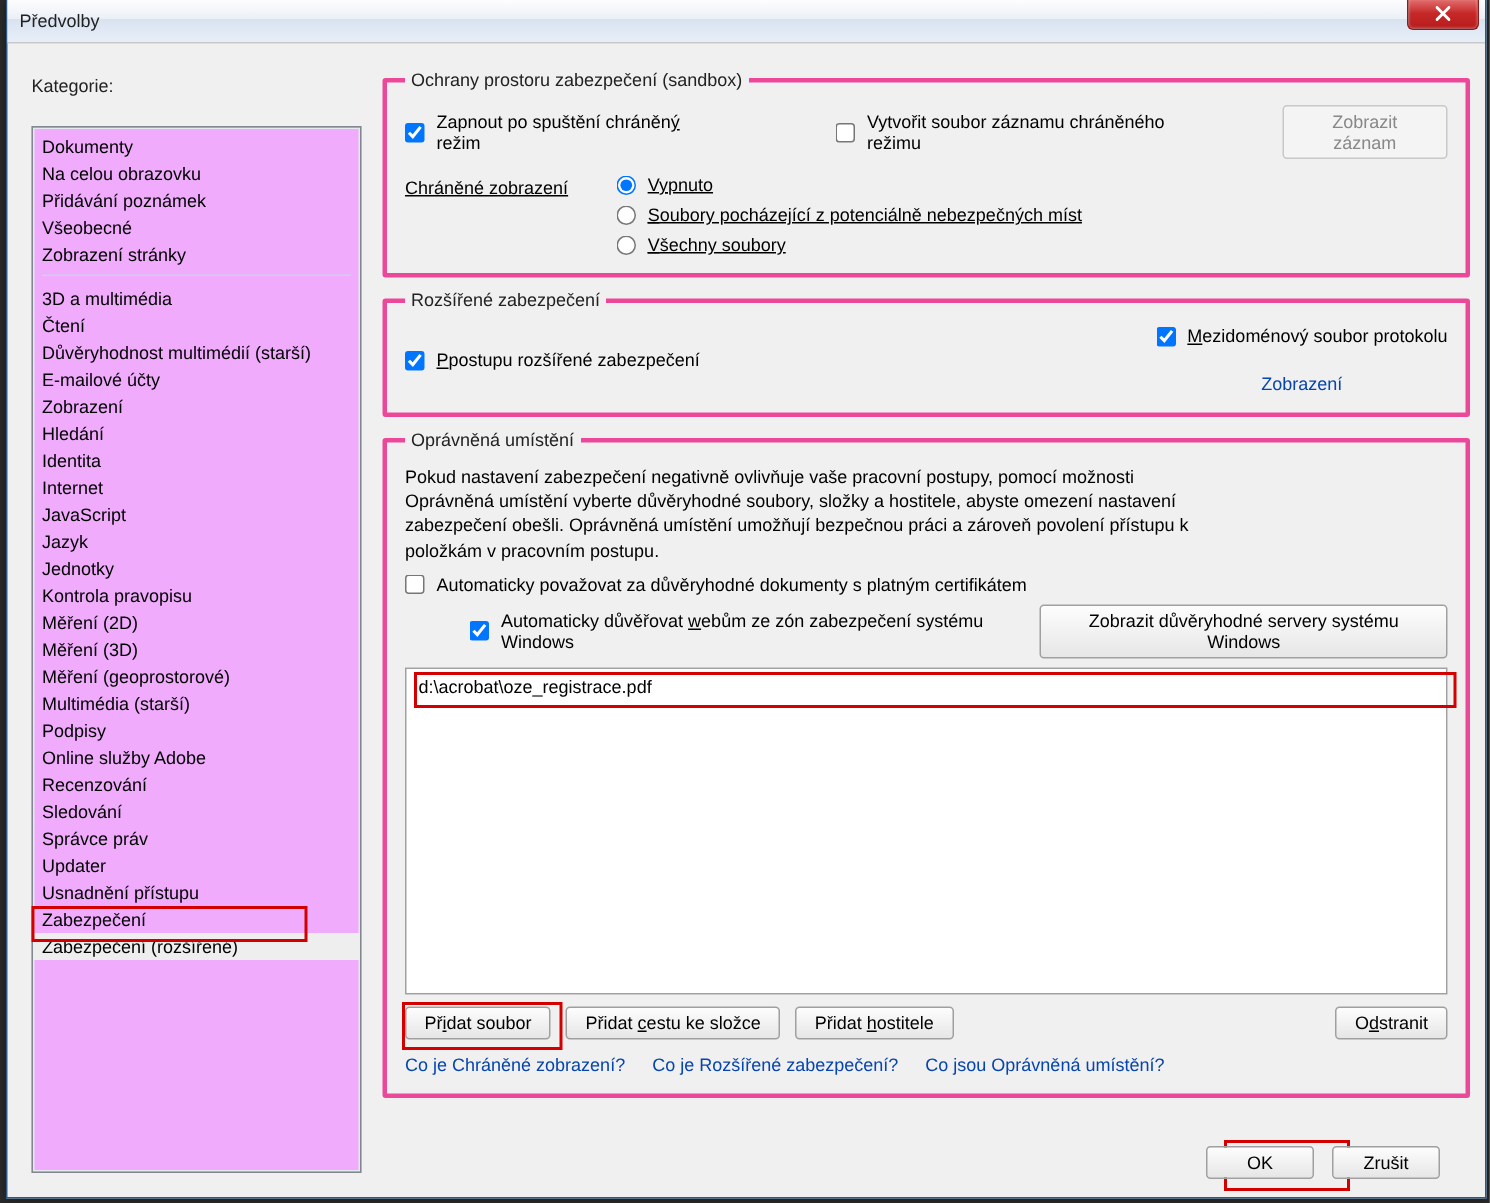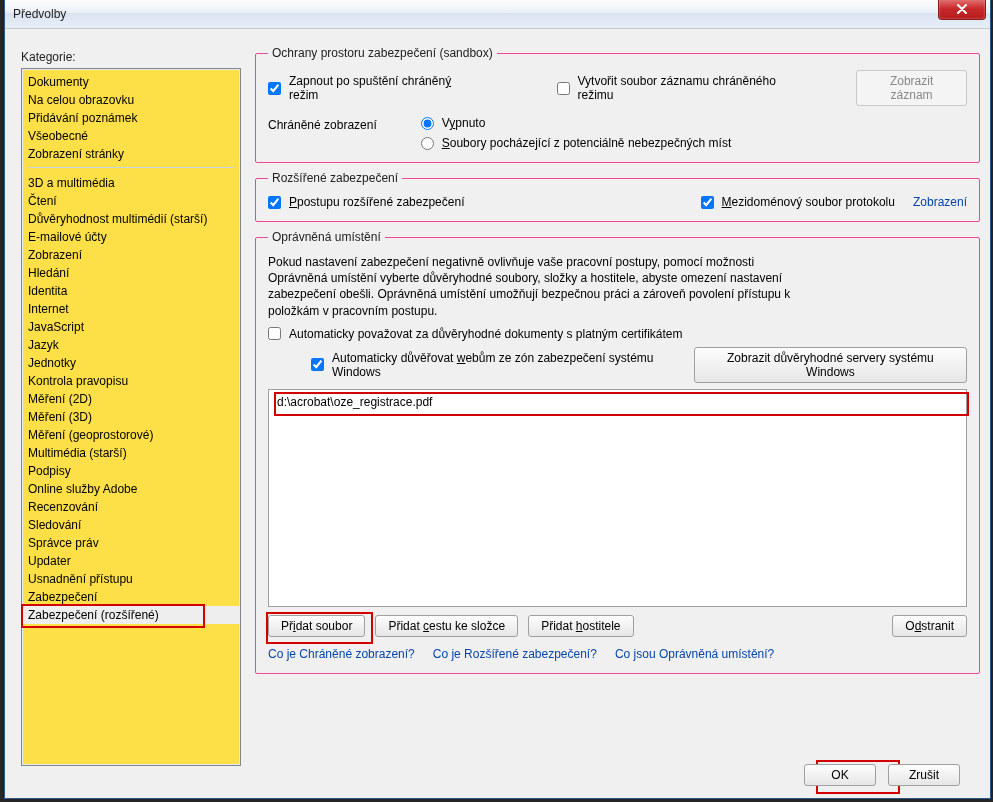"Ochrany prostoru zabezpečení (sandbox)" fieldset.group { border: 1px solid #ec4899 -> 3px solid #ec4899 }
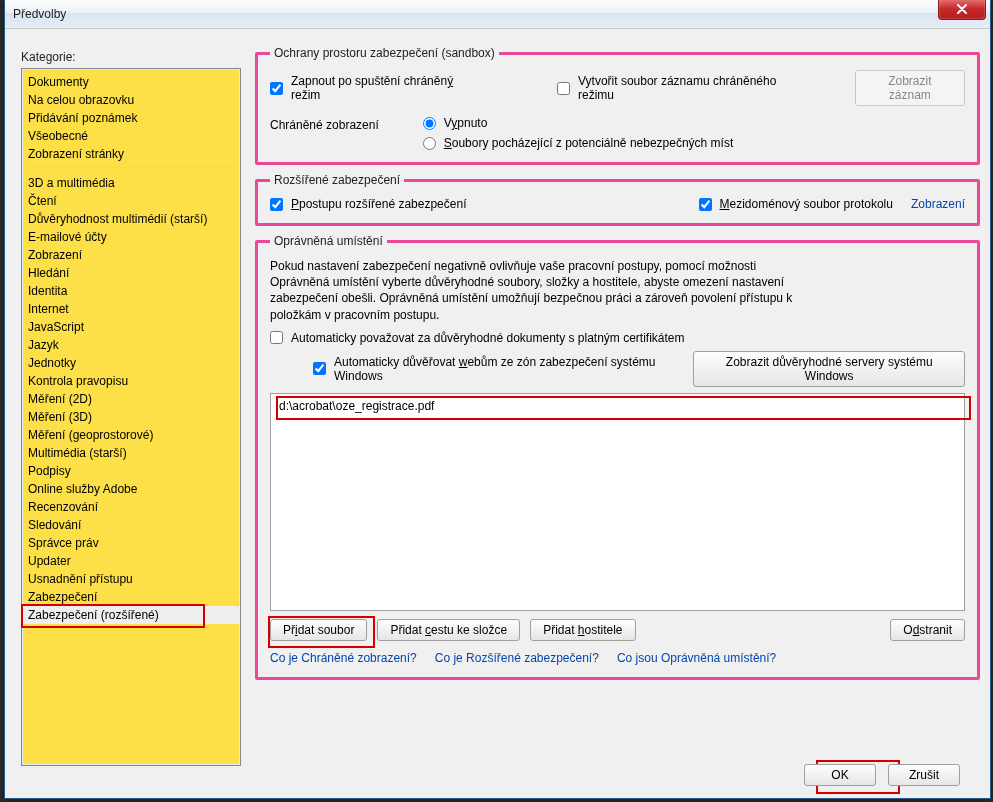"Dokumenty" .category-list { background: #fde047 -> #f0abfc; top: 28px -> 44px }
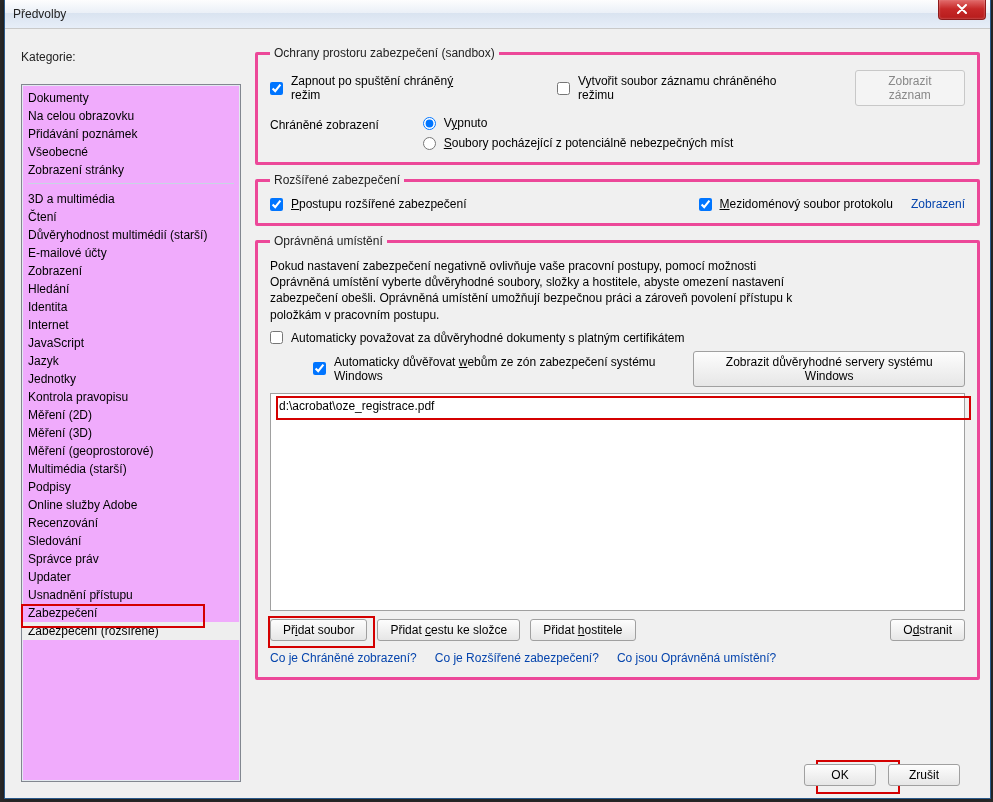"Chráněné zobrazení" .chview-row { gap: 24px -> 12px; text-decoration: none -> underline }
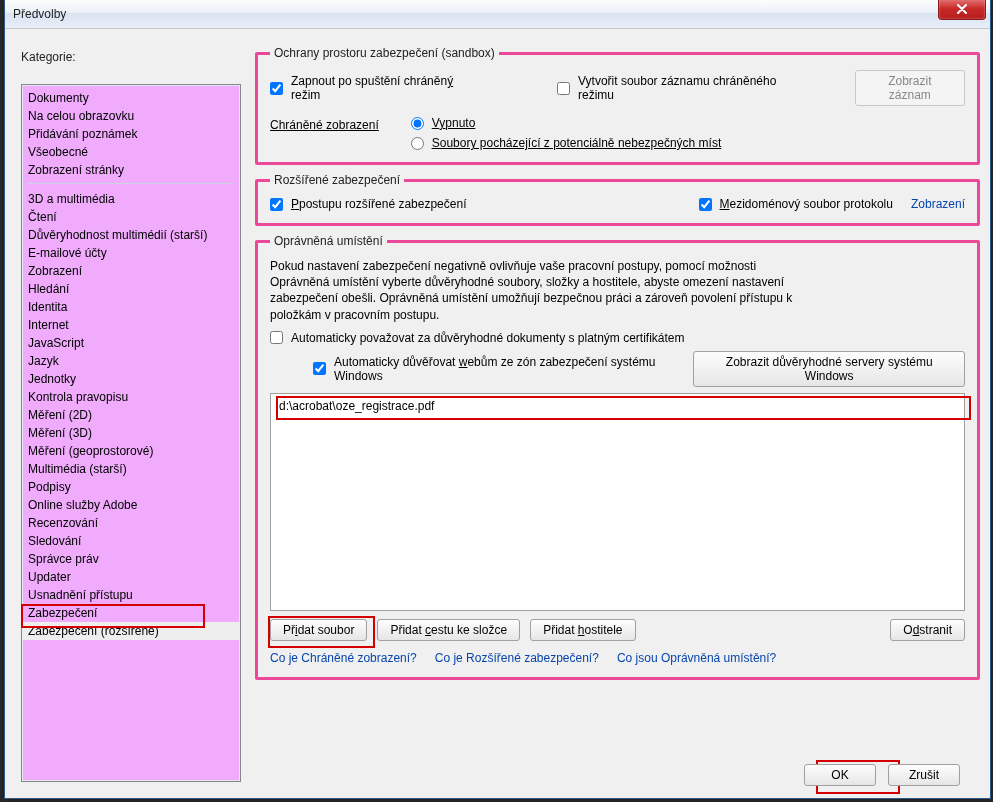"Všechny soubory" label.inline { html: none -> <label> <input> <span><span></span><span>V</span><span>šechny soubory</span></span> </label> }
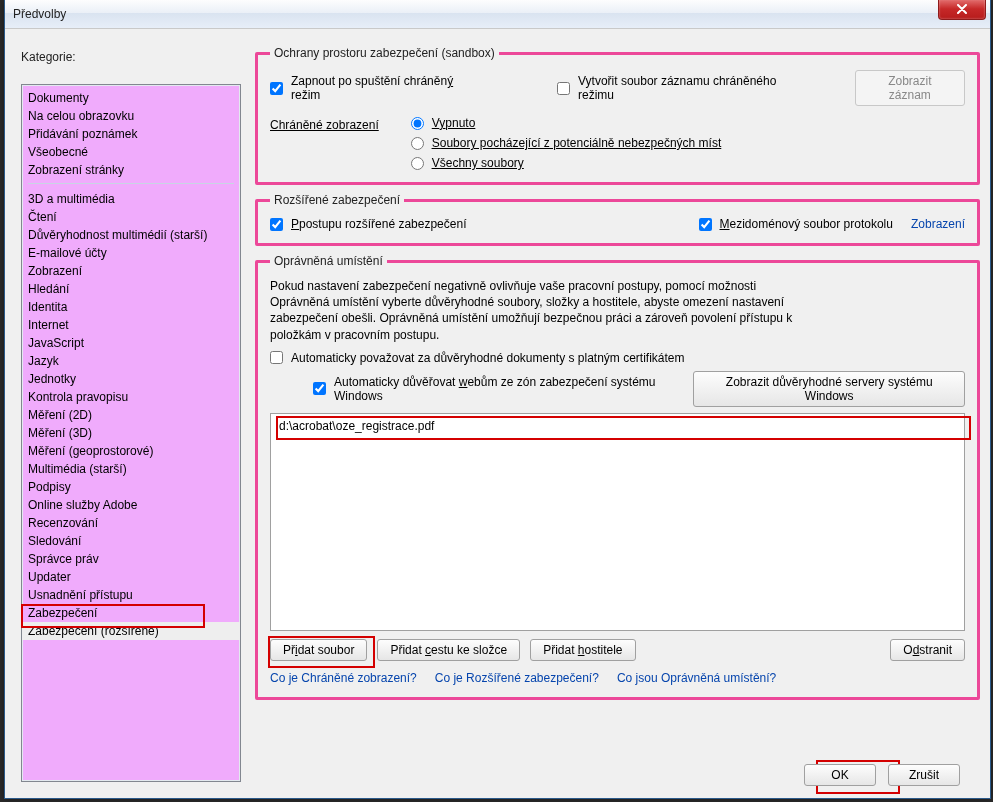"Mezidoménový soubor protokolu" .extsec-row .right-part { flex-direction: none -> column }
